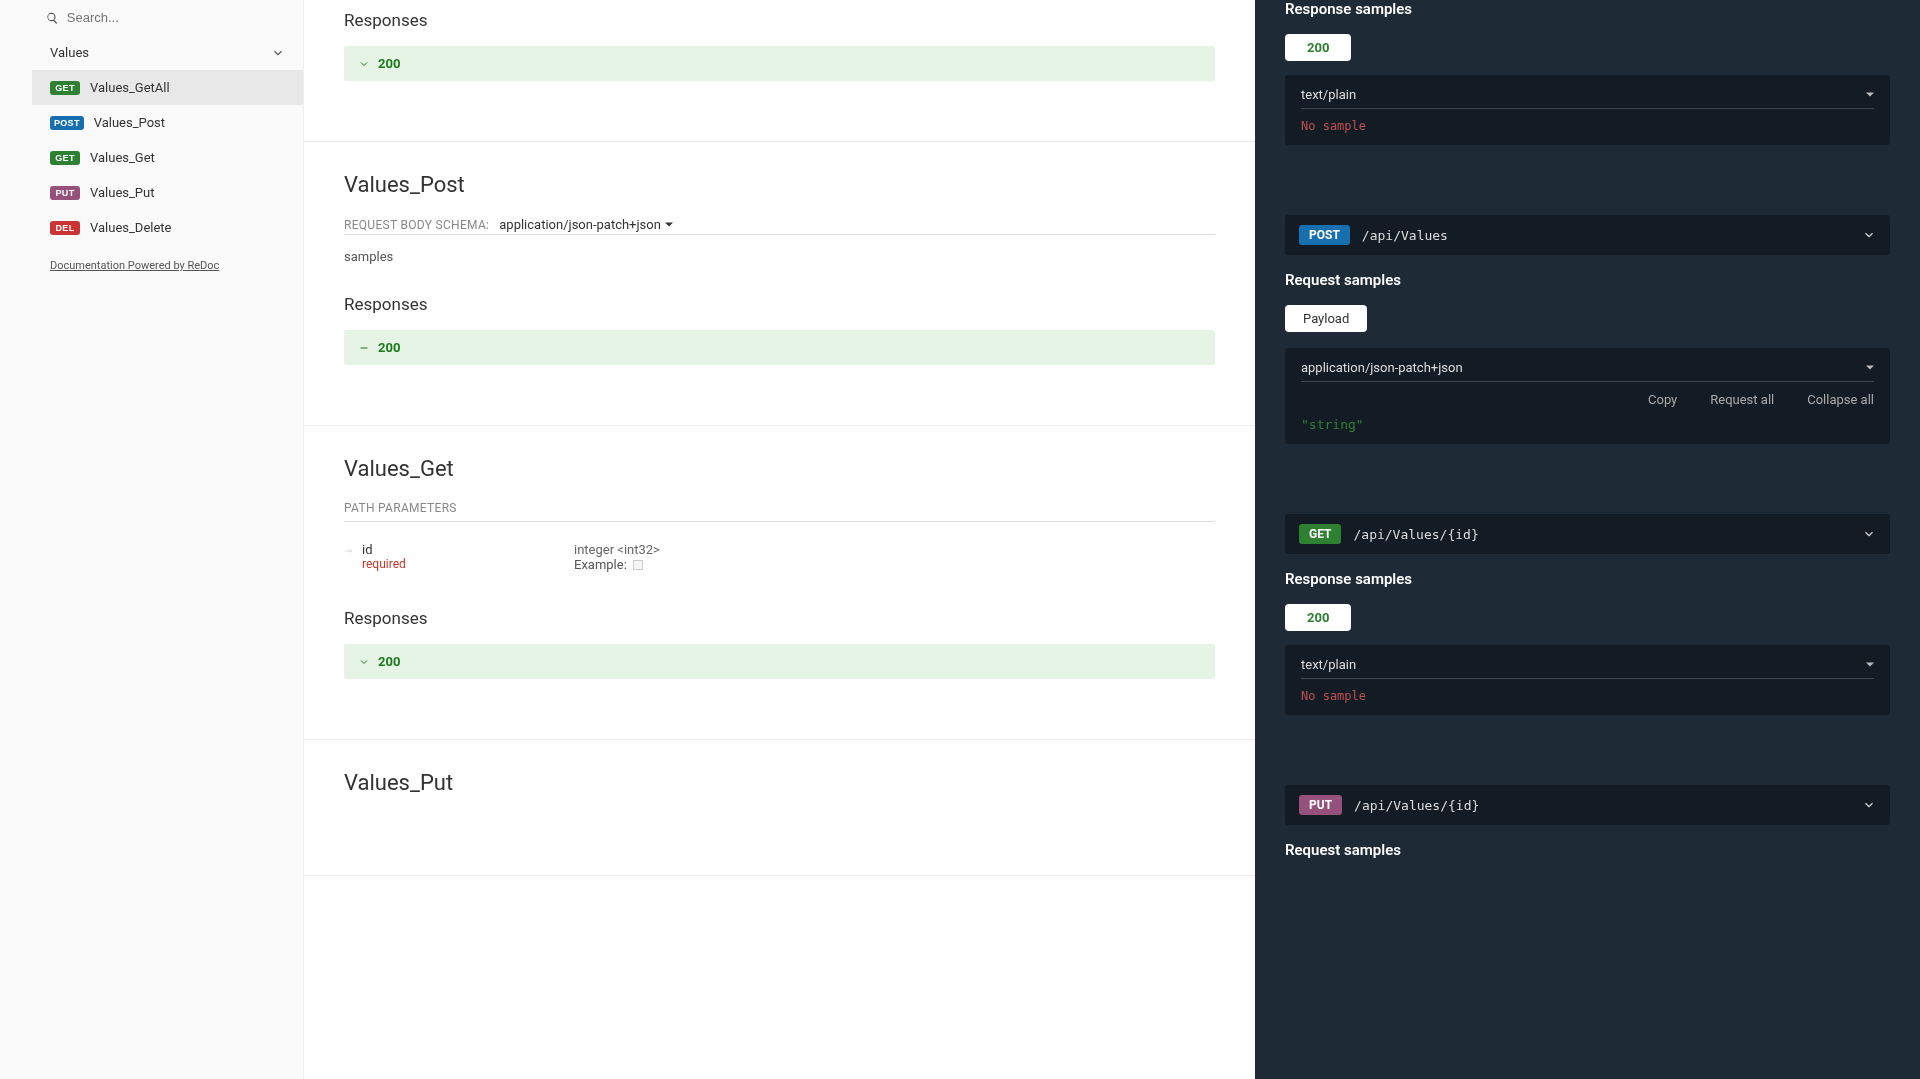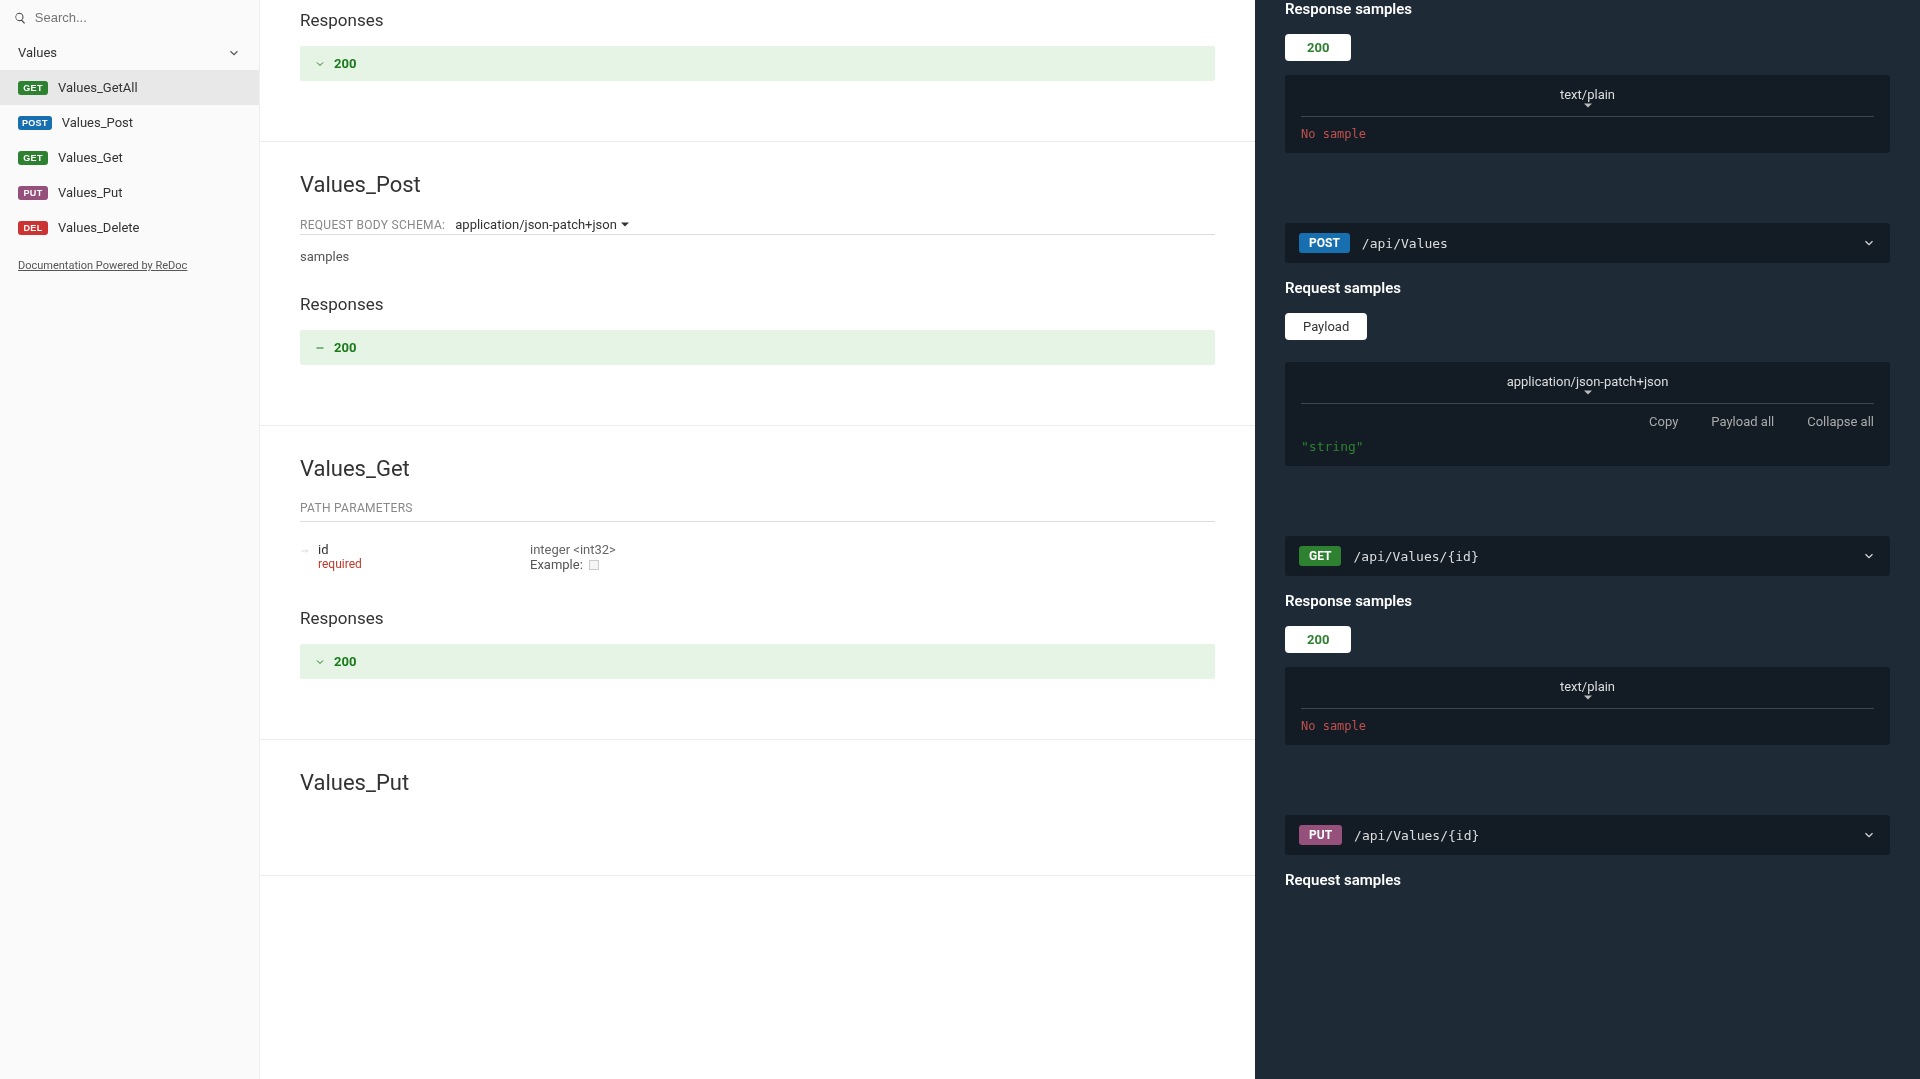"Search..." .sidebar { padding-left: none -> 32px; width: 260px -> 304px }
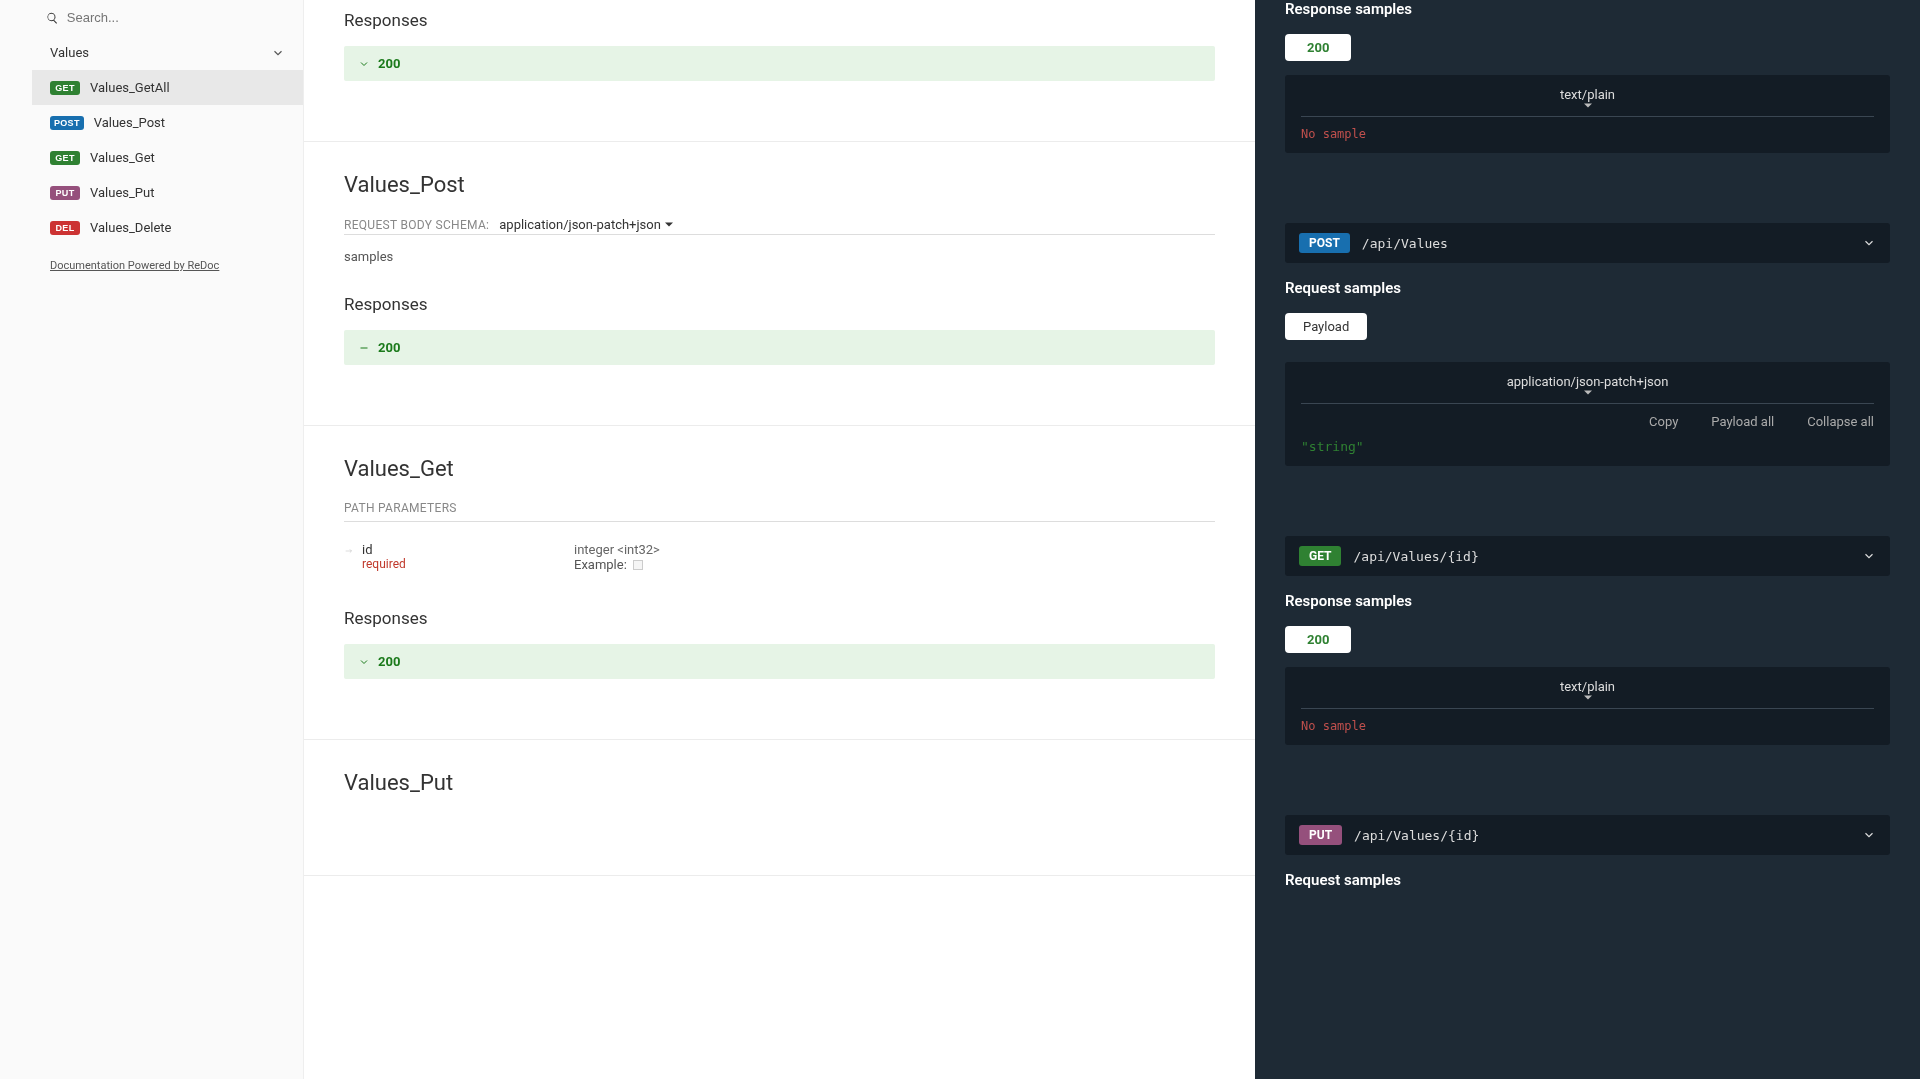"text/plain" .ct-select { flex-direction: column -> none }
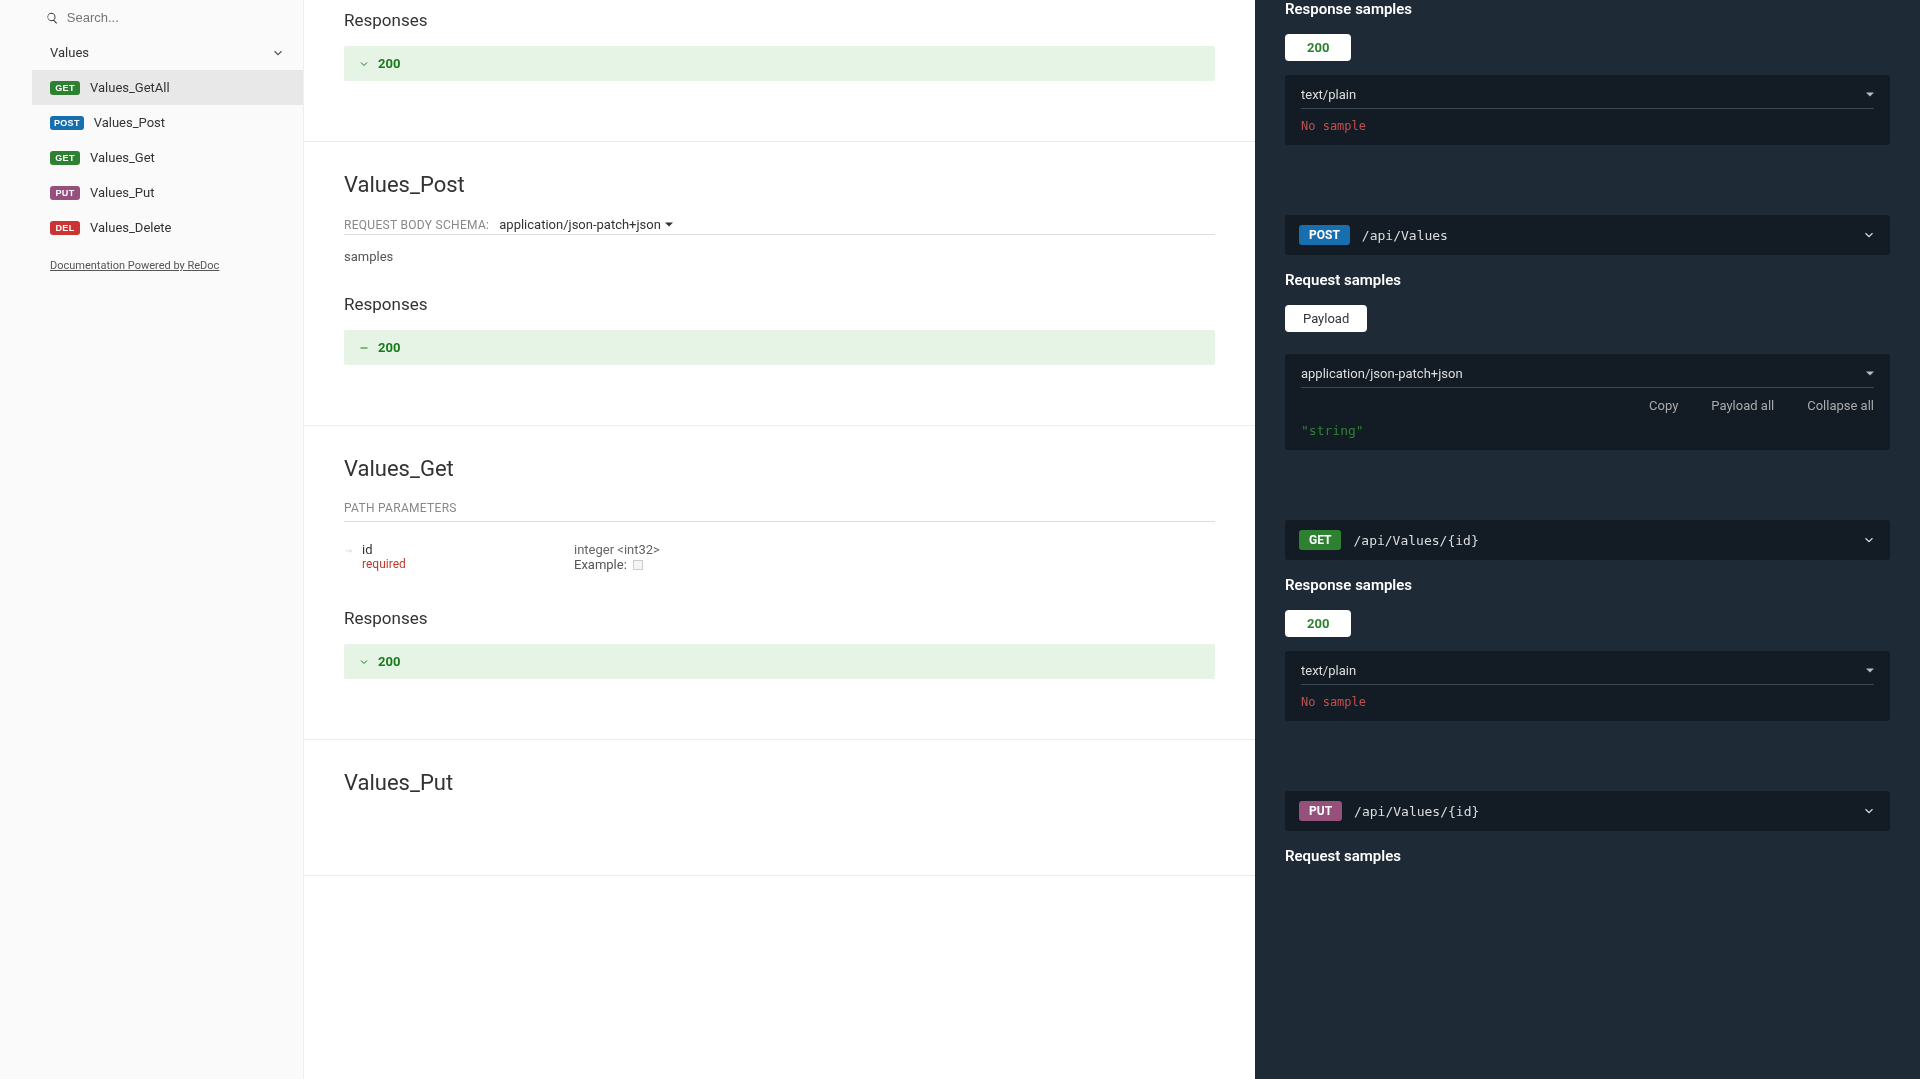"Payload" .payload-tab { margin-bottom: 22px -> 16px }
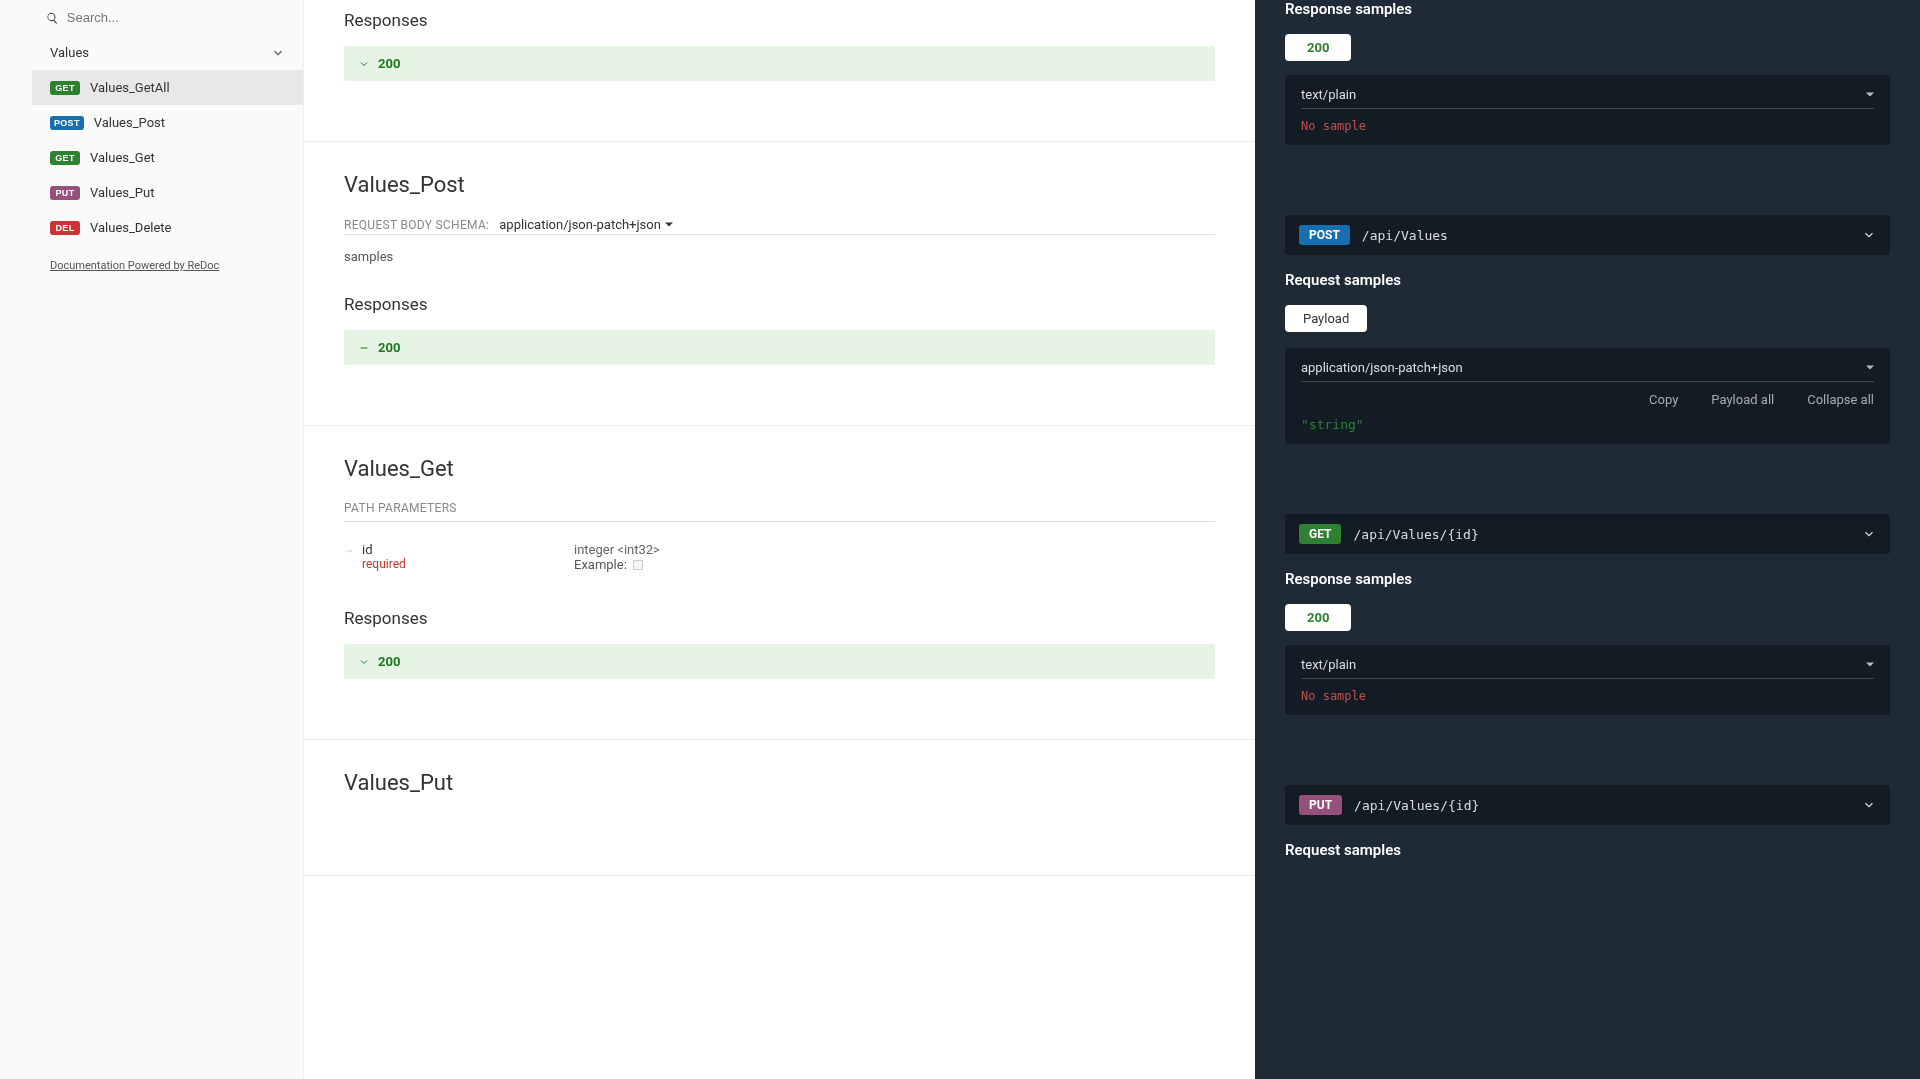"Payload all" span { text: Payload -> Request }
